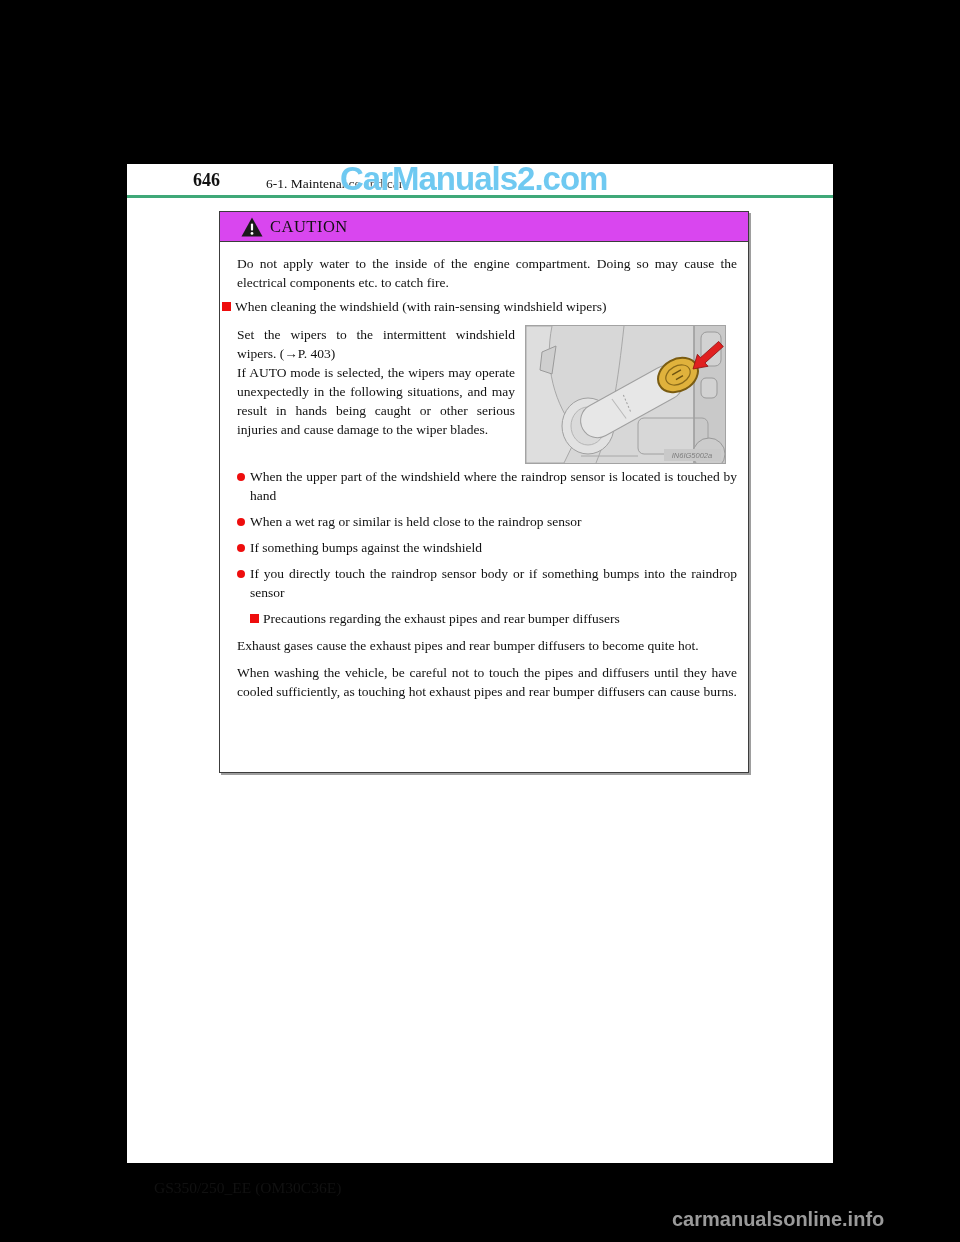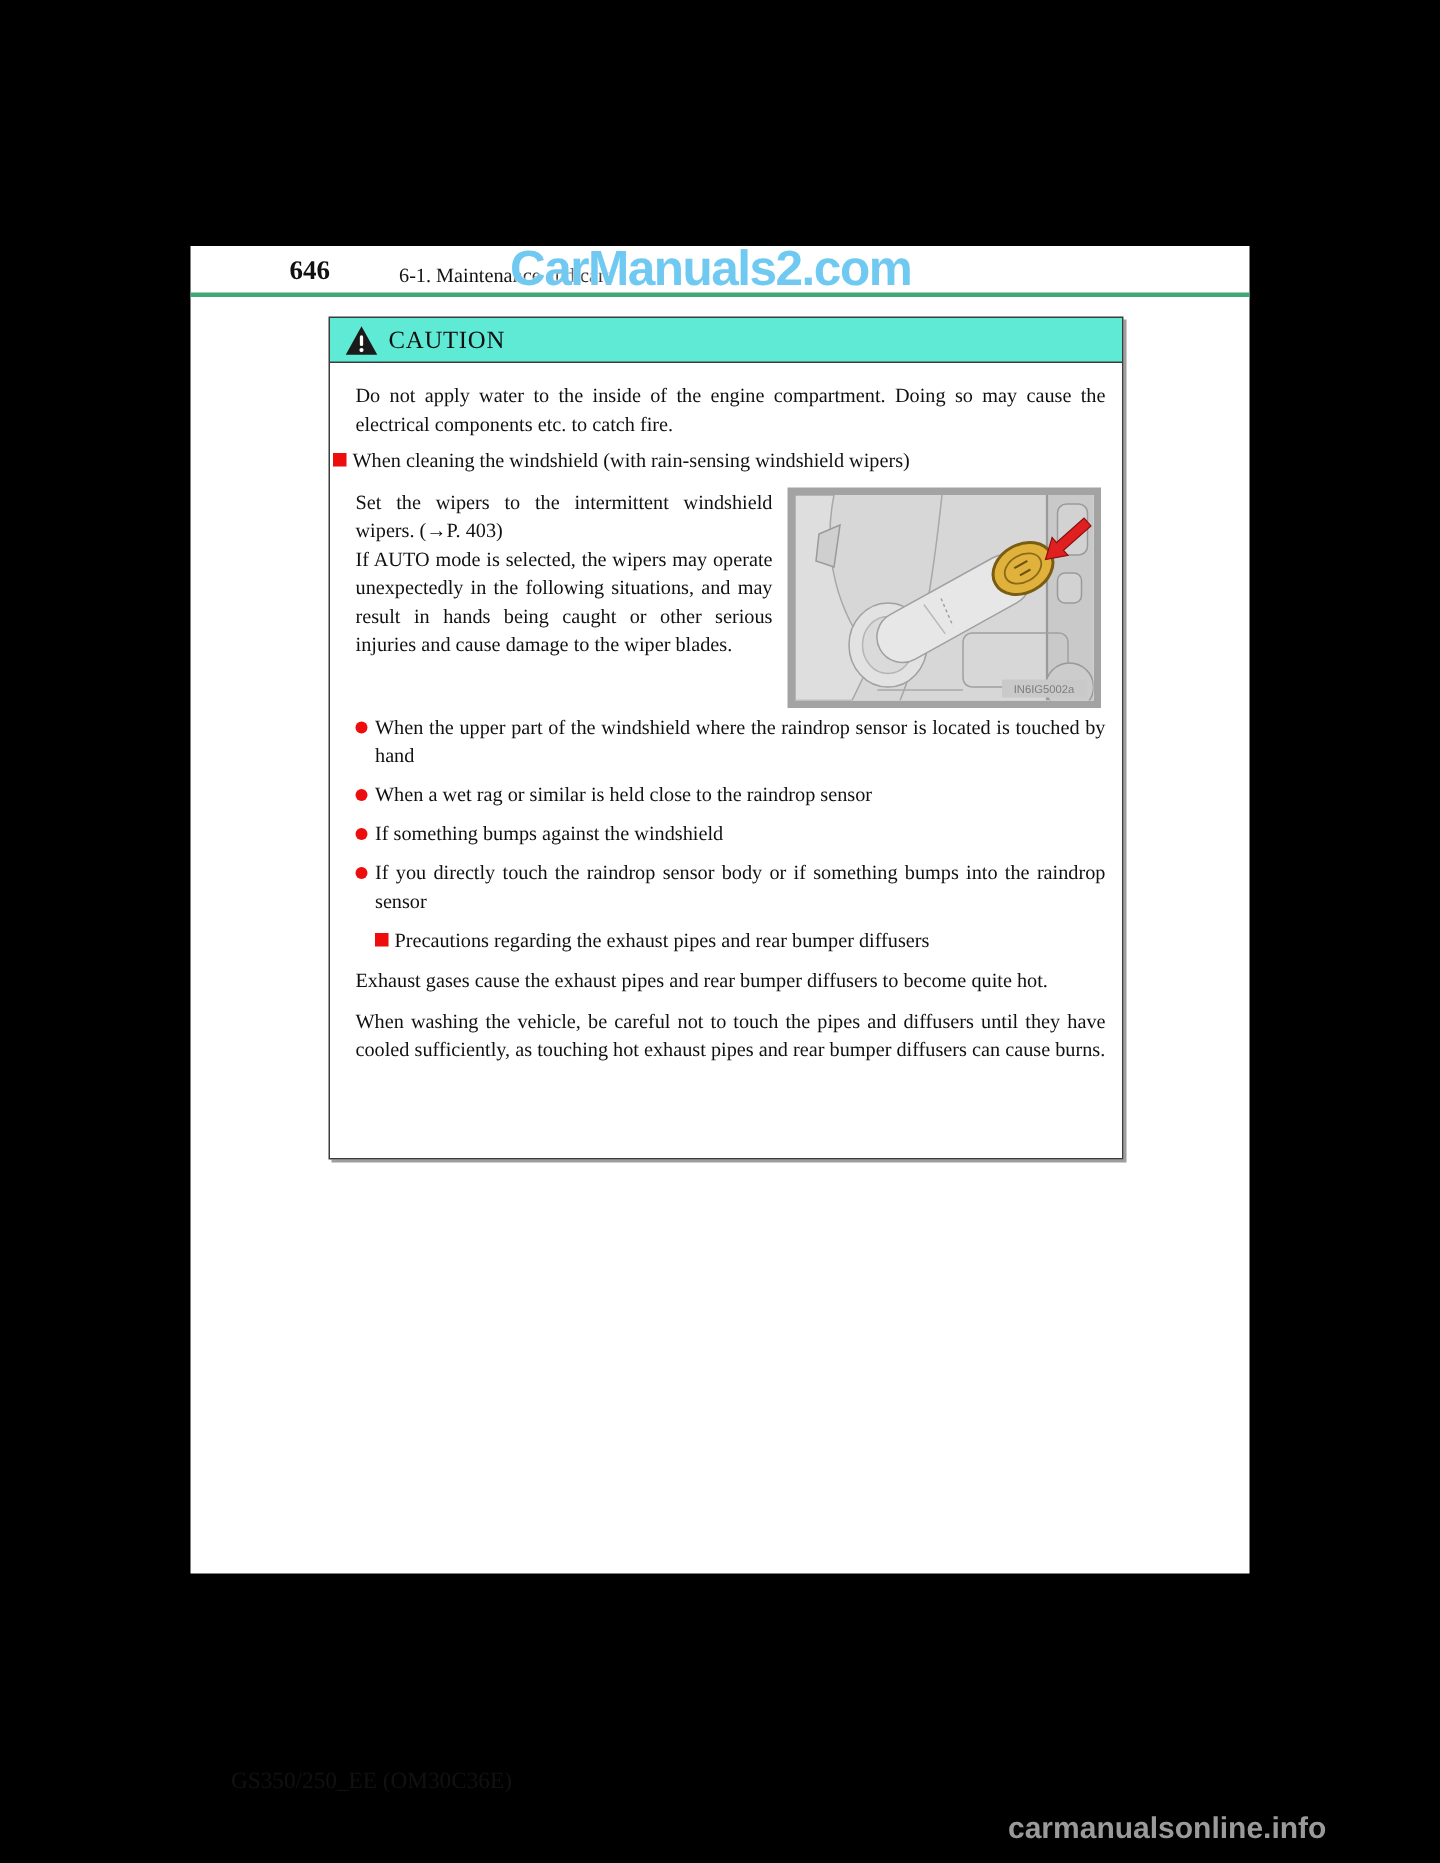"646" .page { height: 885px -> 999px }
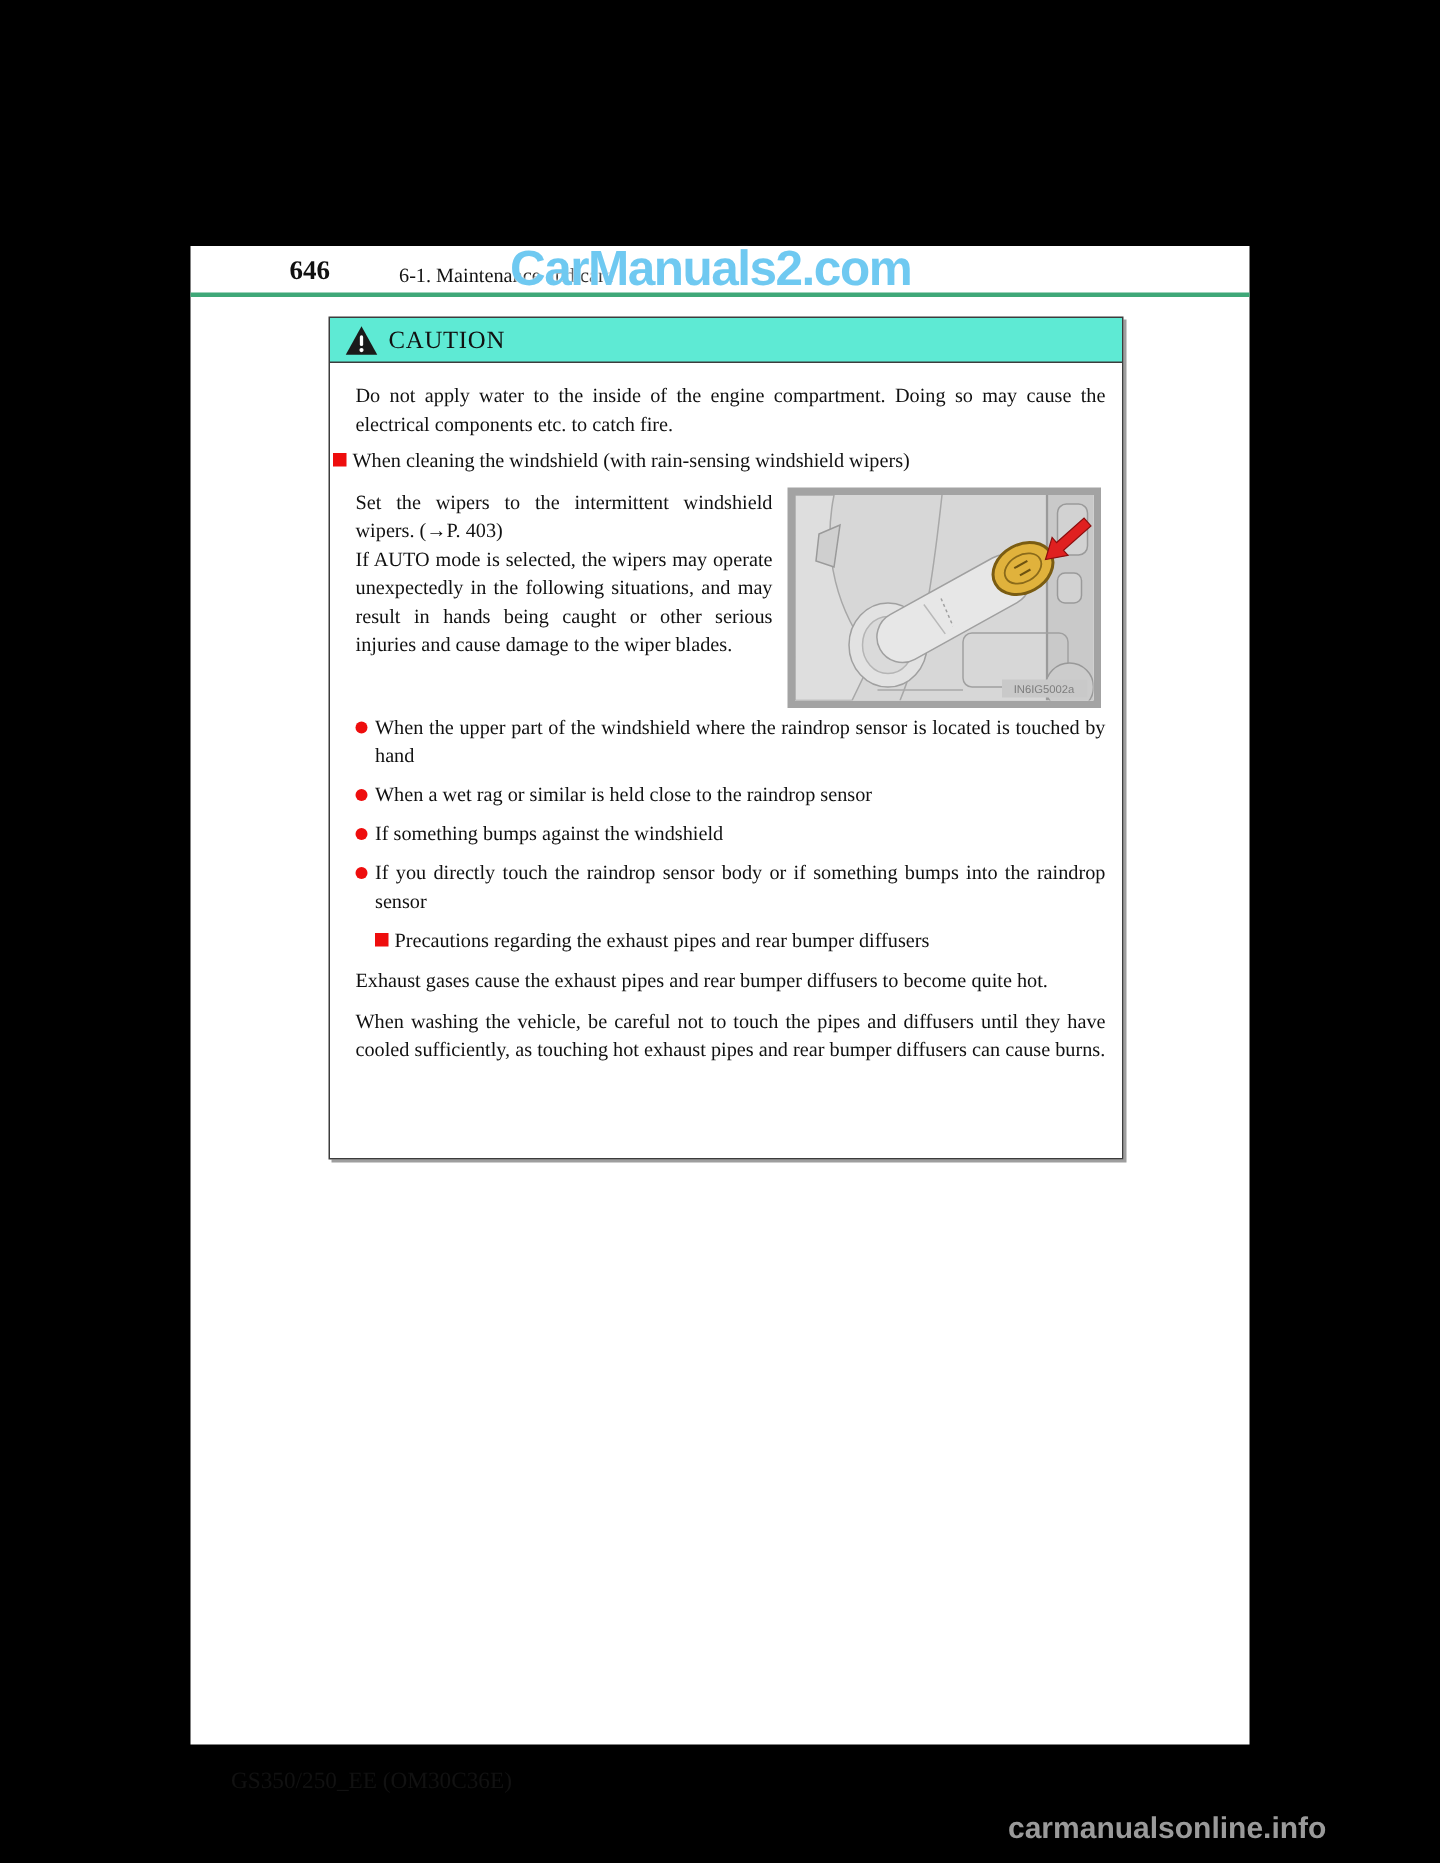"CAUTION" .caution-header { background: #5eead4 -> #d946ef; padding-left: 10px -> 21px }
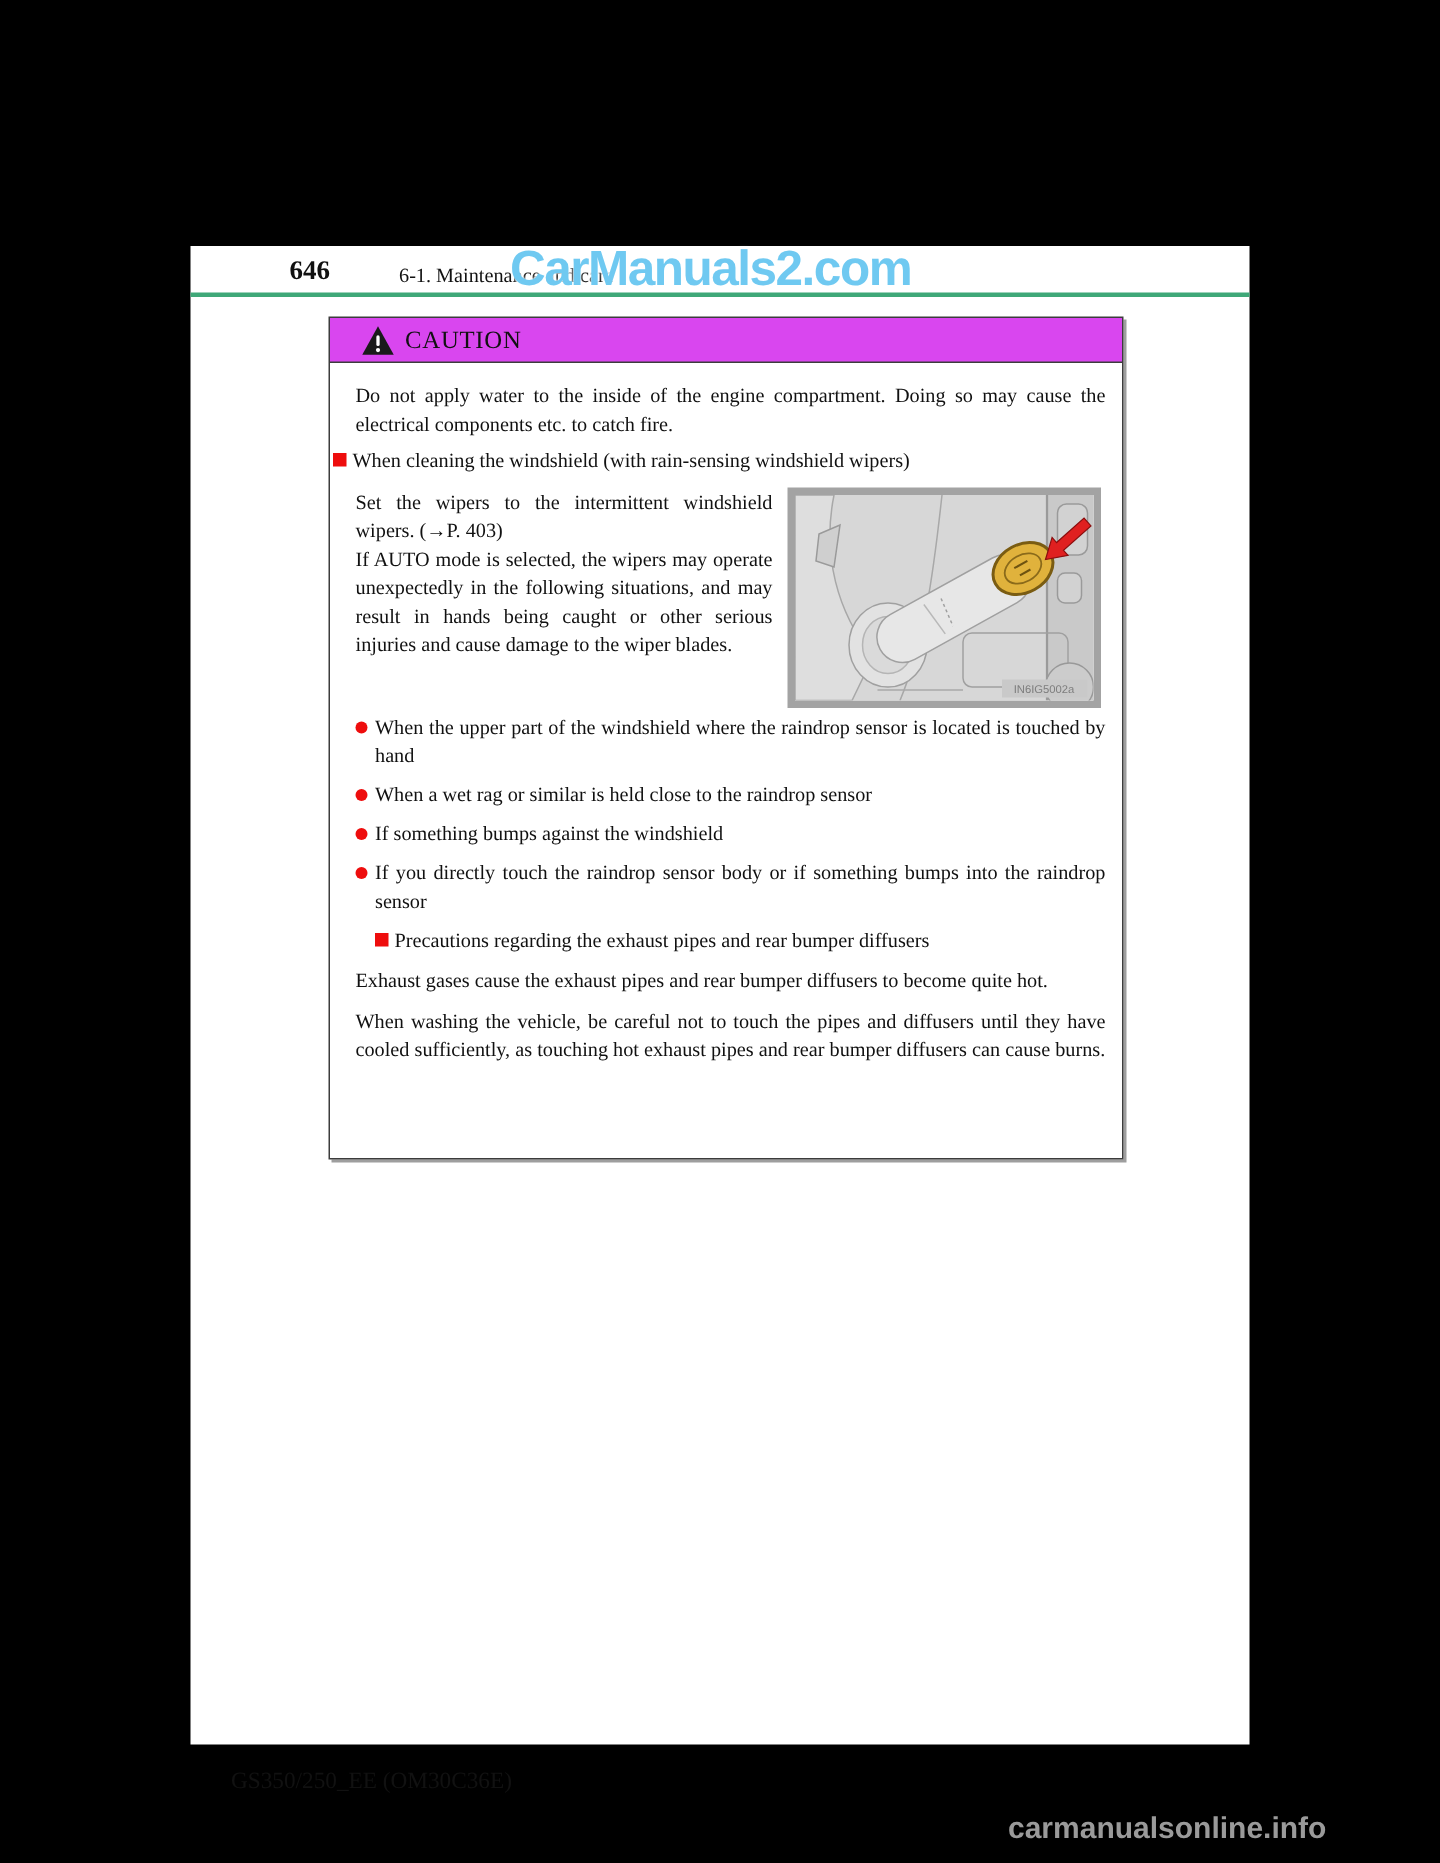"IN6IG5002a" .figure-wrap { border: 5px solid #a3a3a3 -> 1px solid #a3a3a3; font-style: none -> italic }
